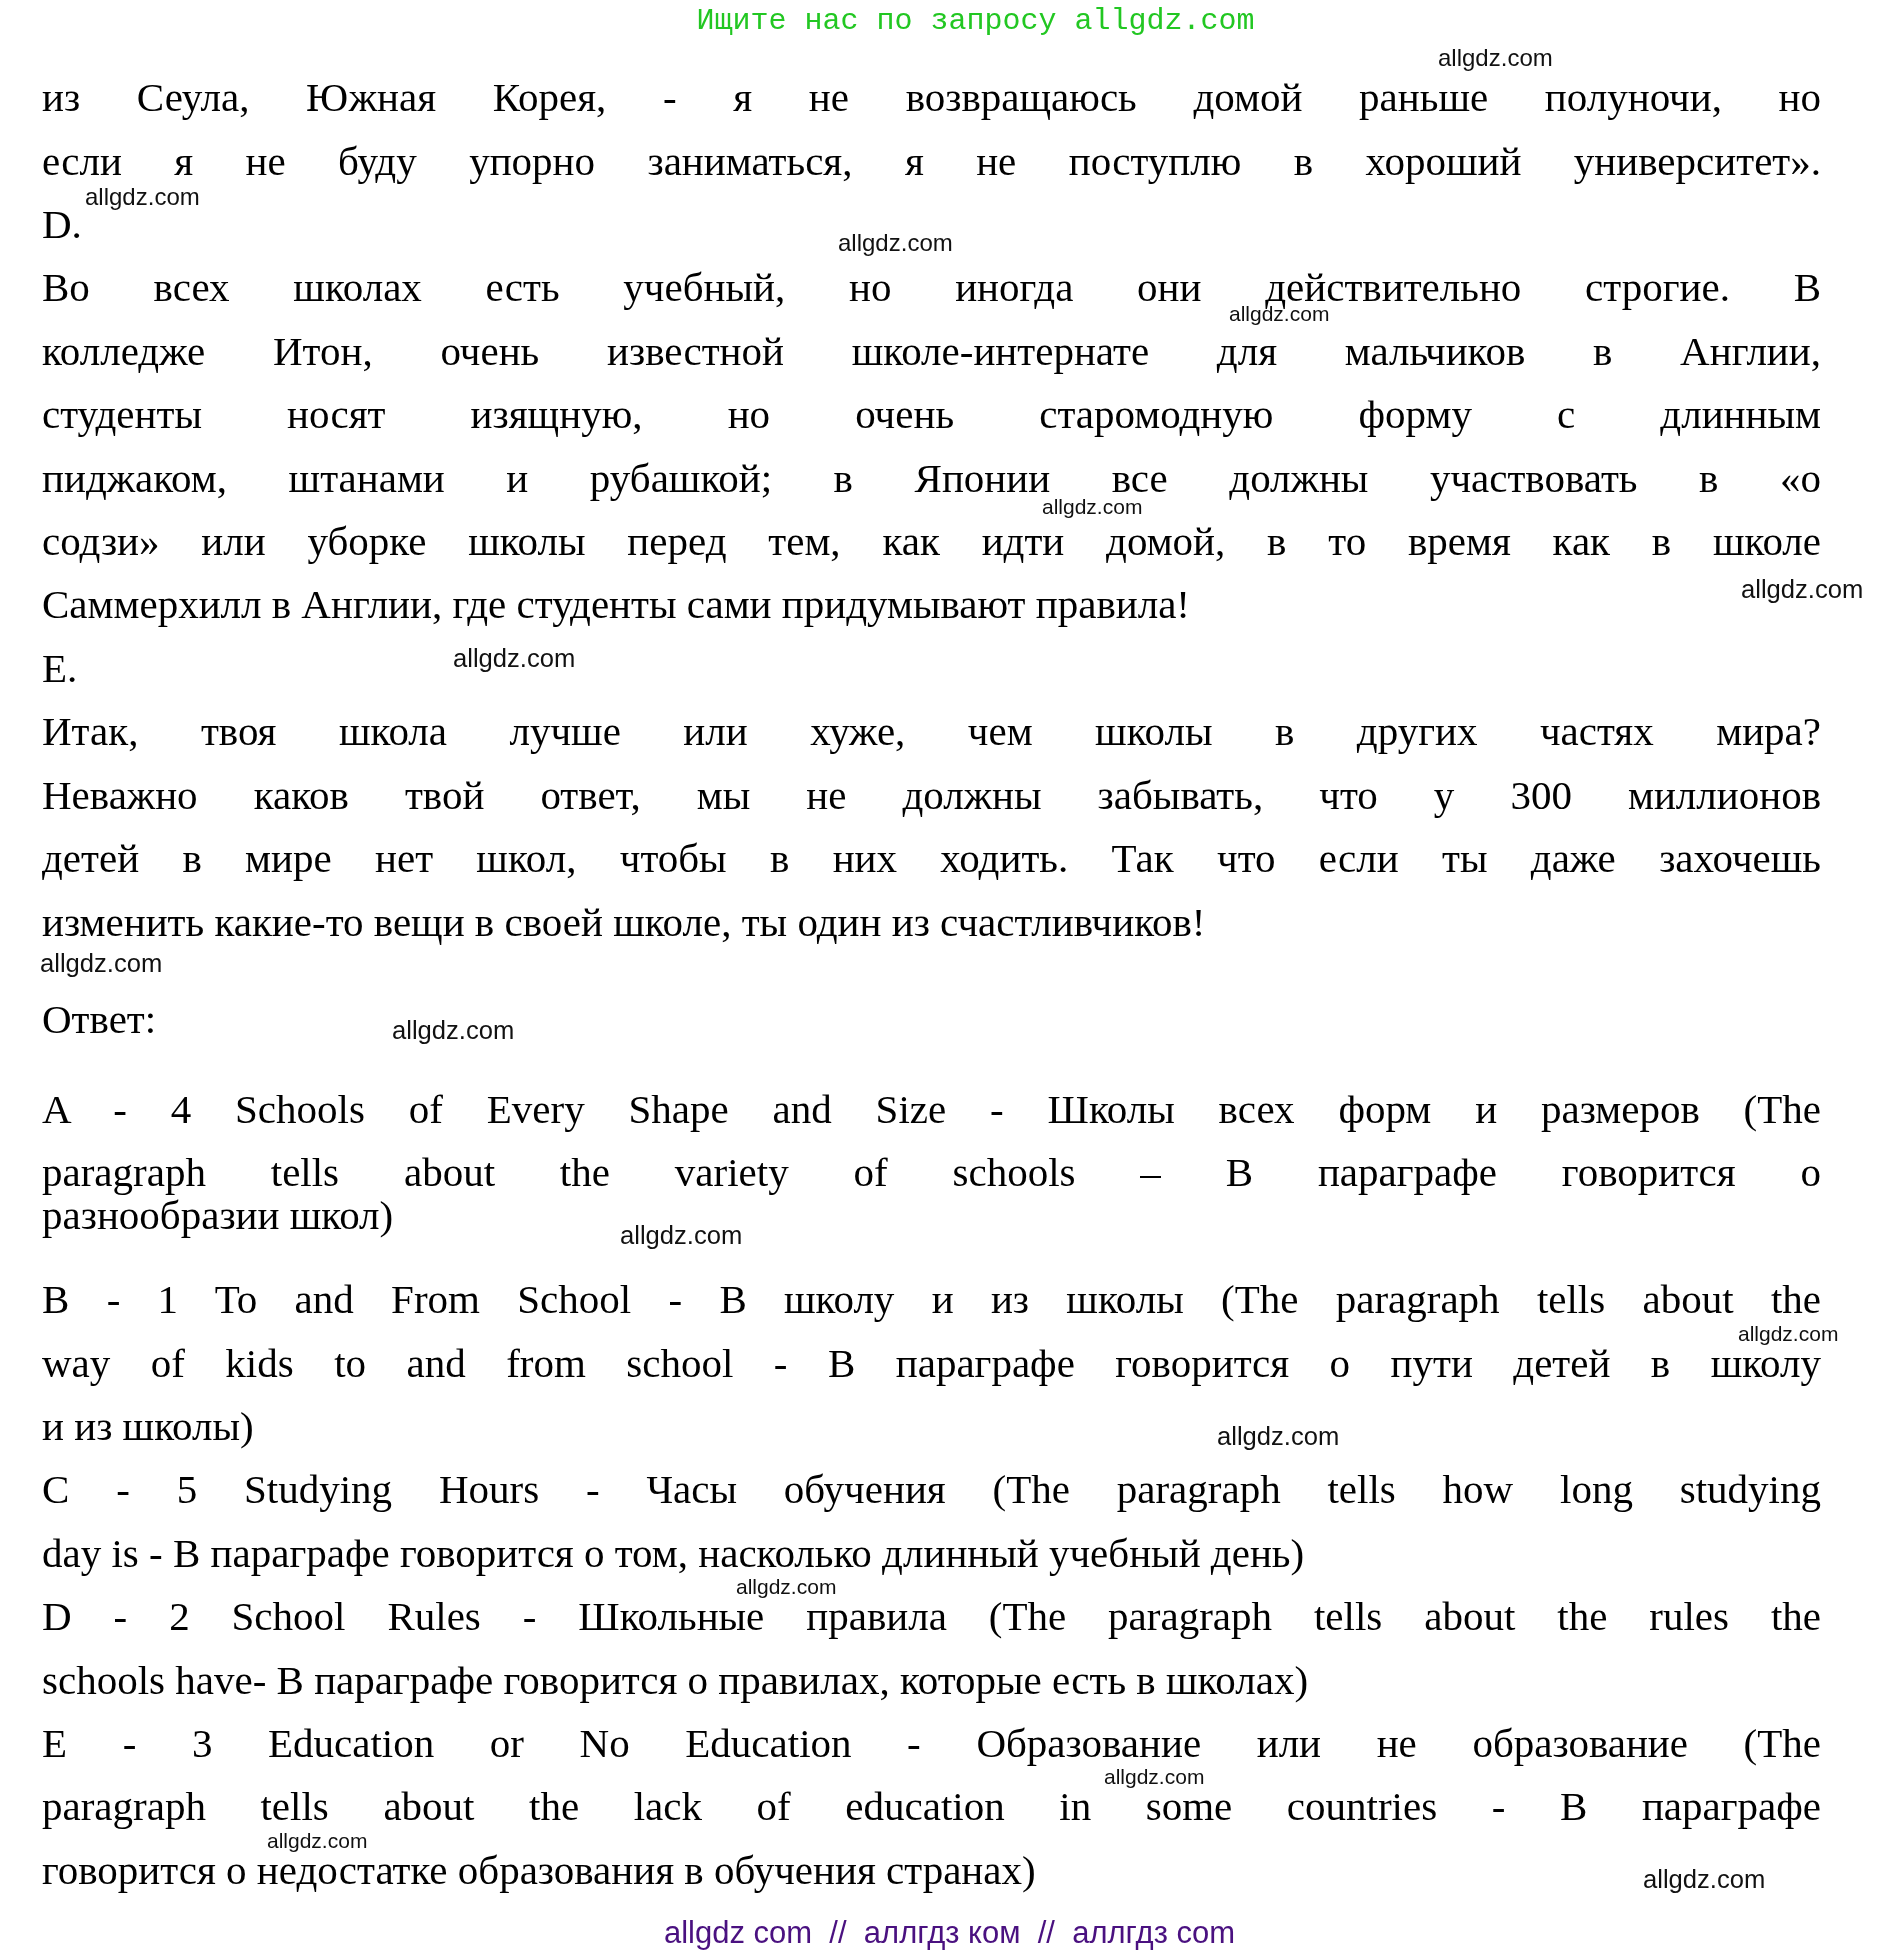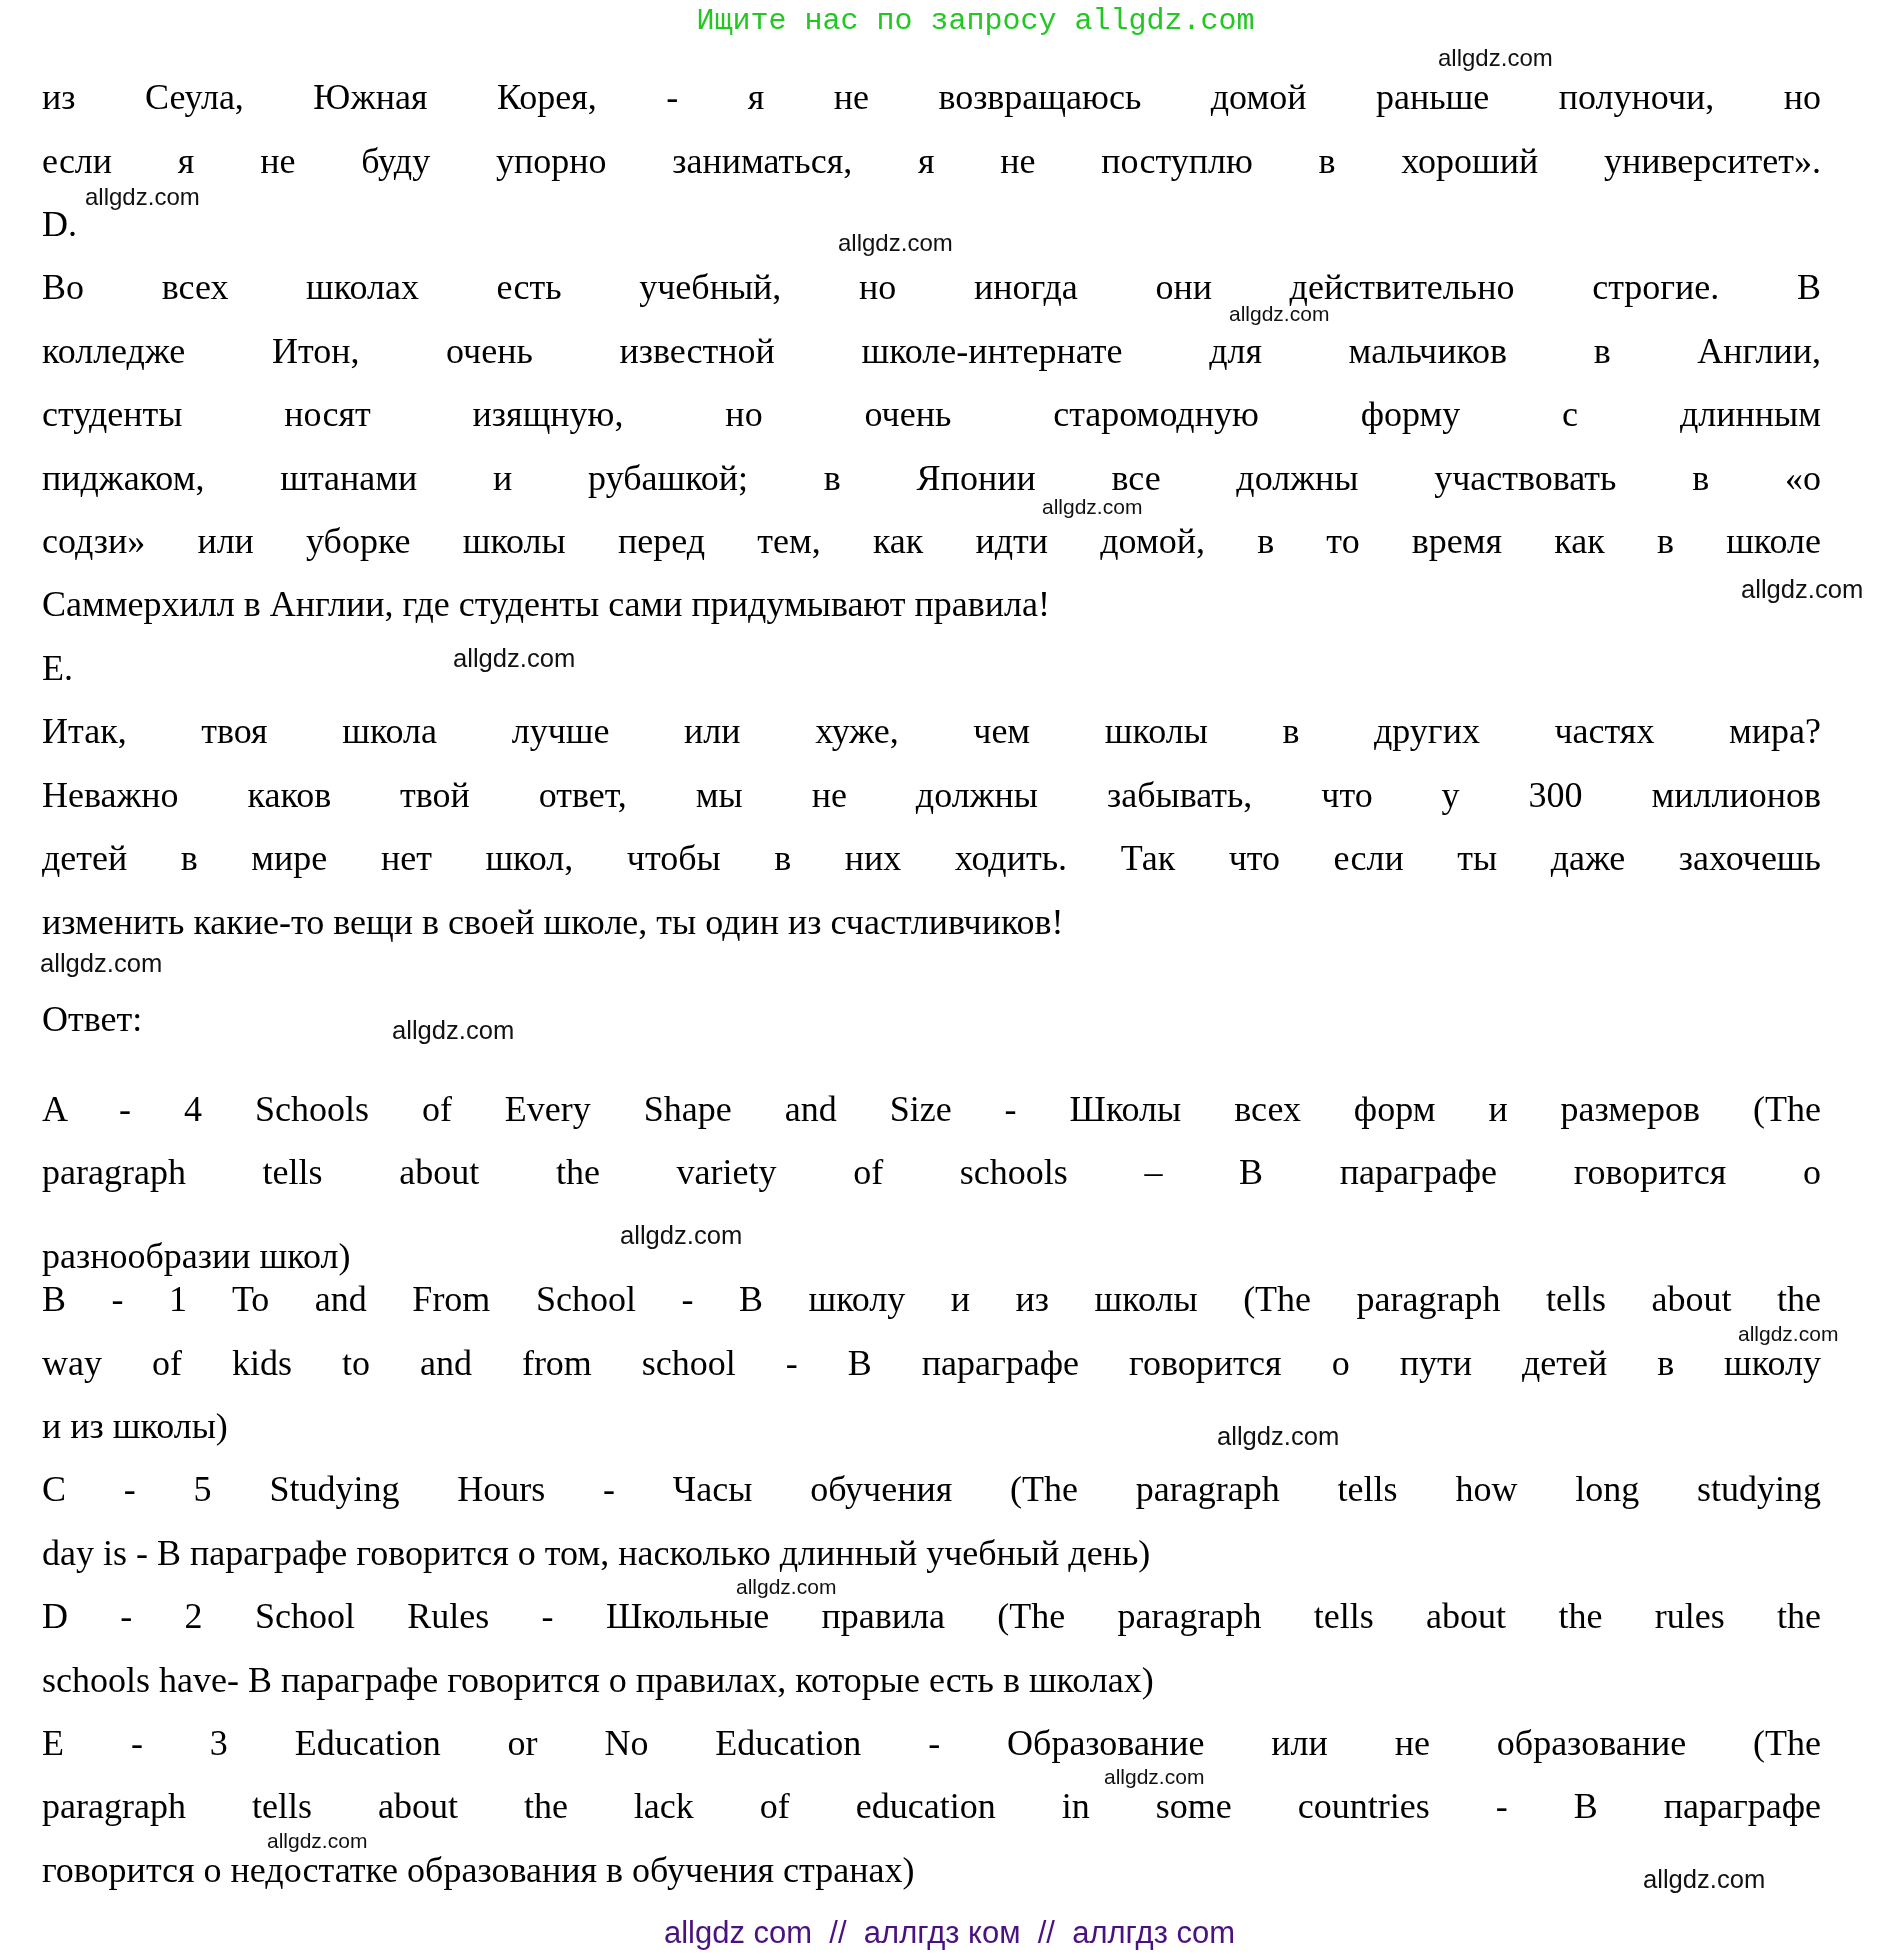"из Сеула, Южная Корея, -" .line { font-size: 36px -> 41px }
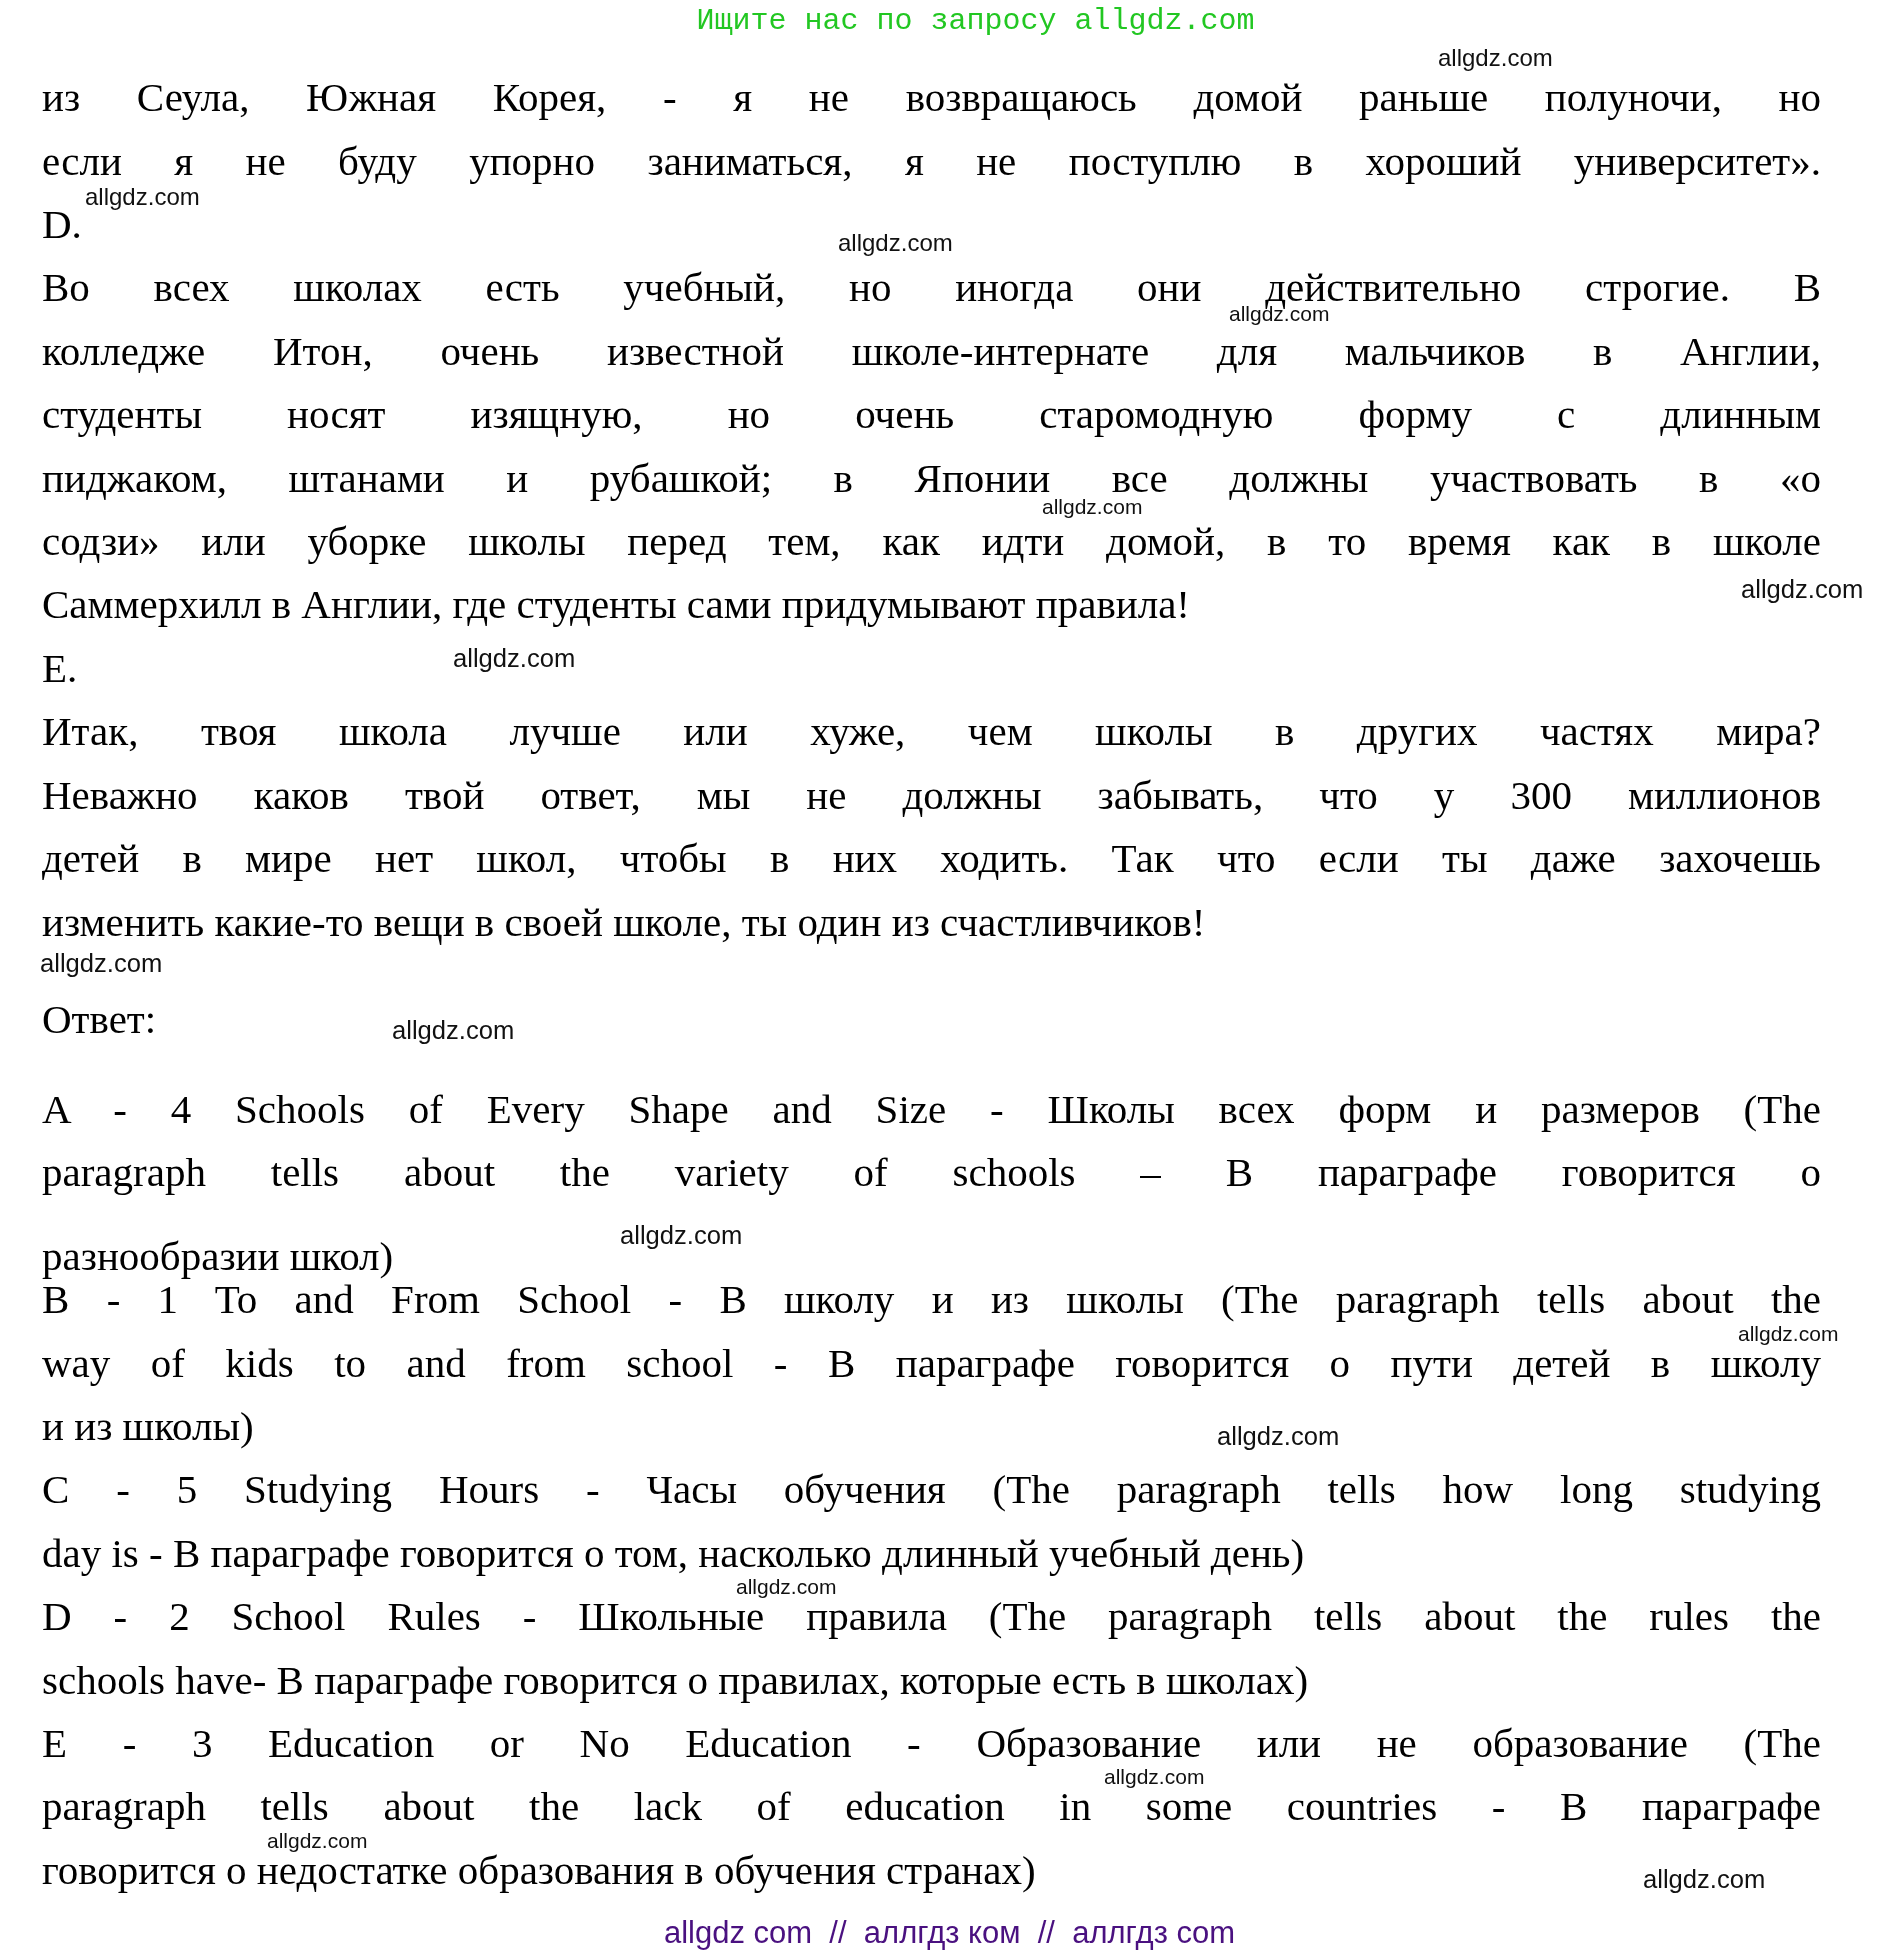"разнообразии школ)" div.line { top: 1225px -> 1184px }
